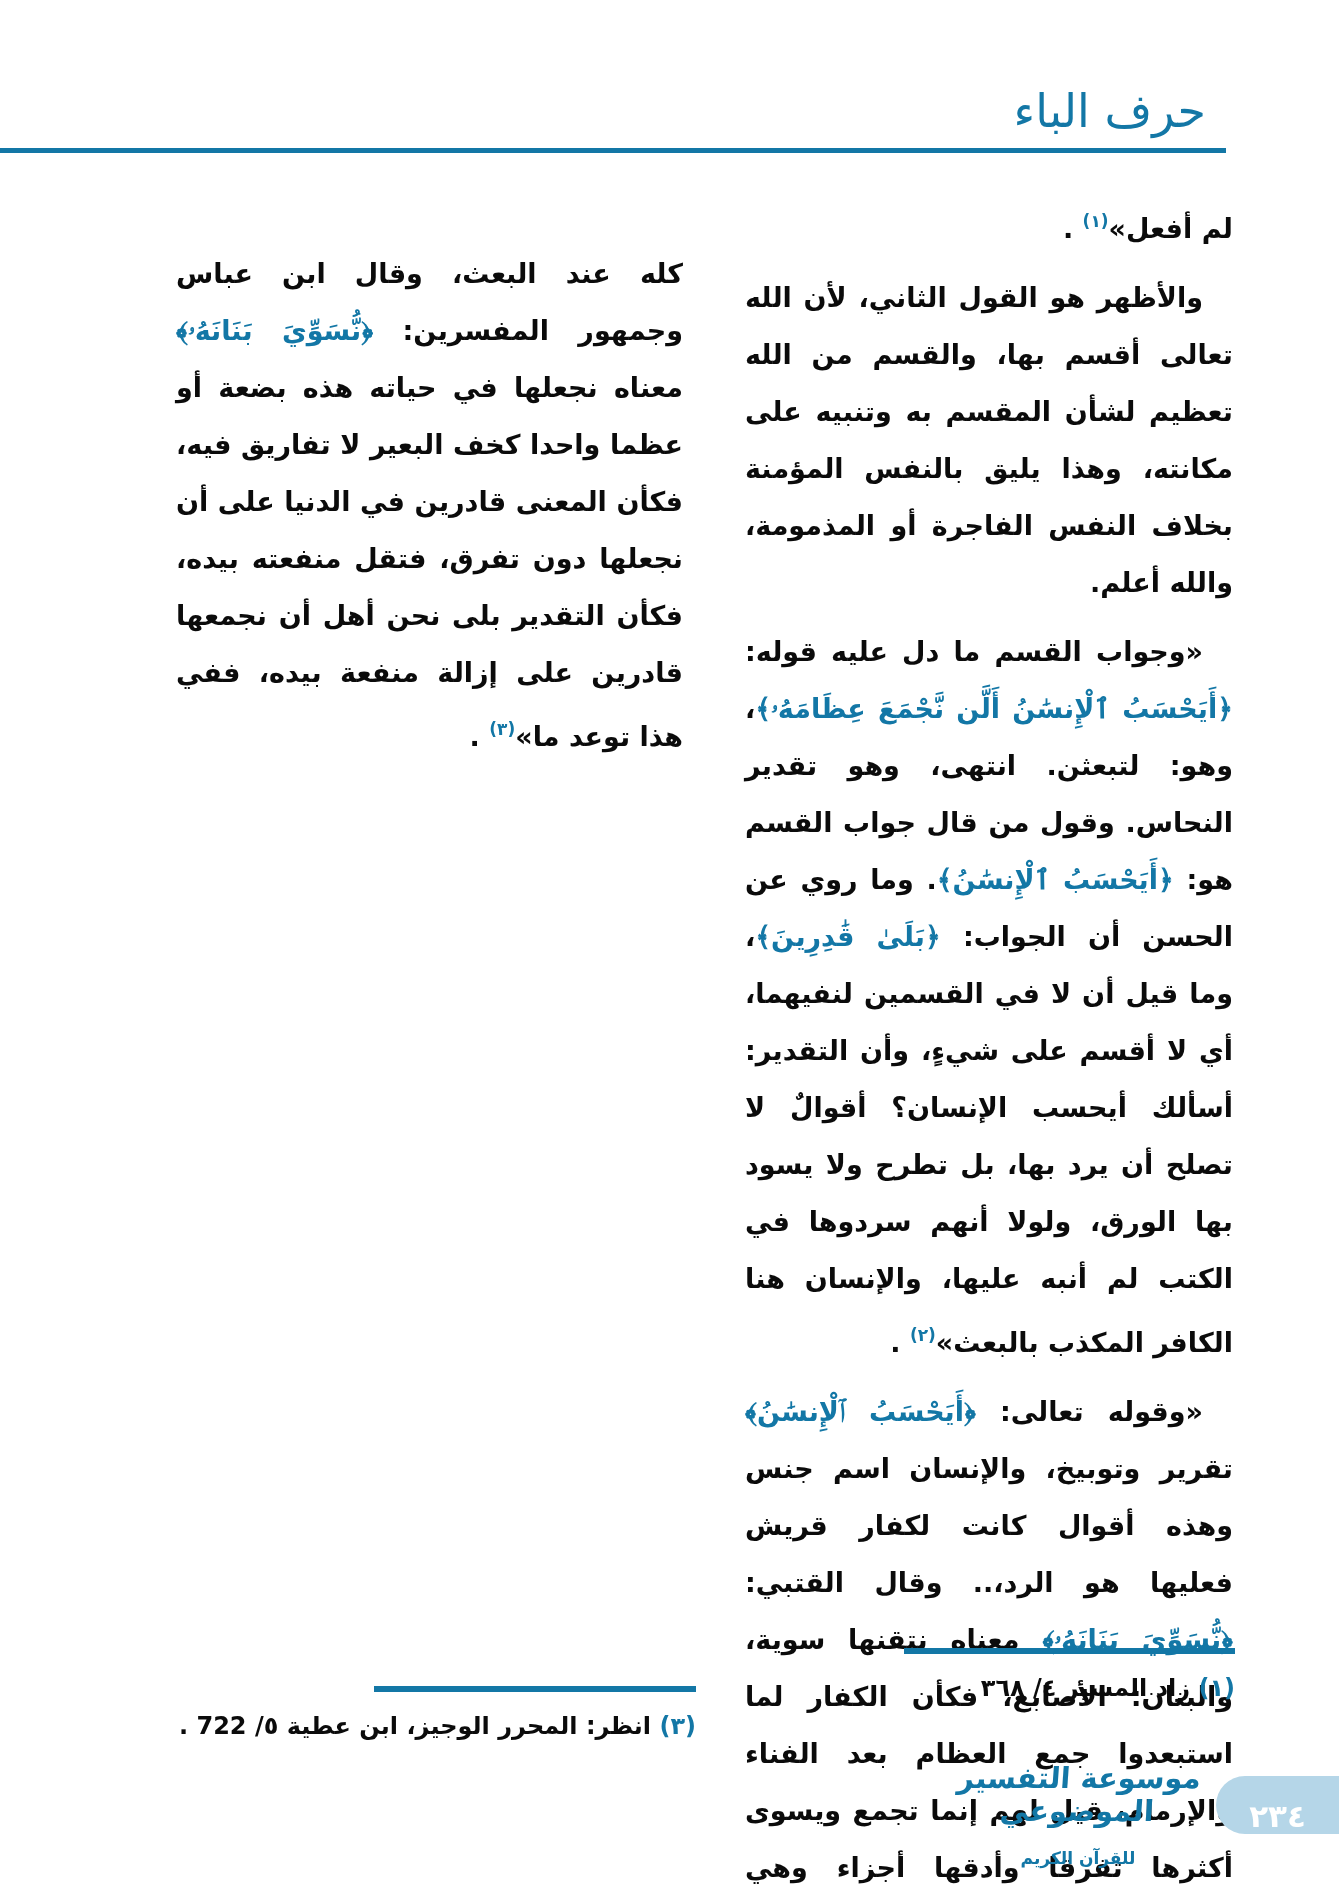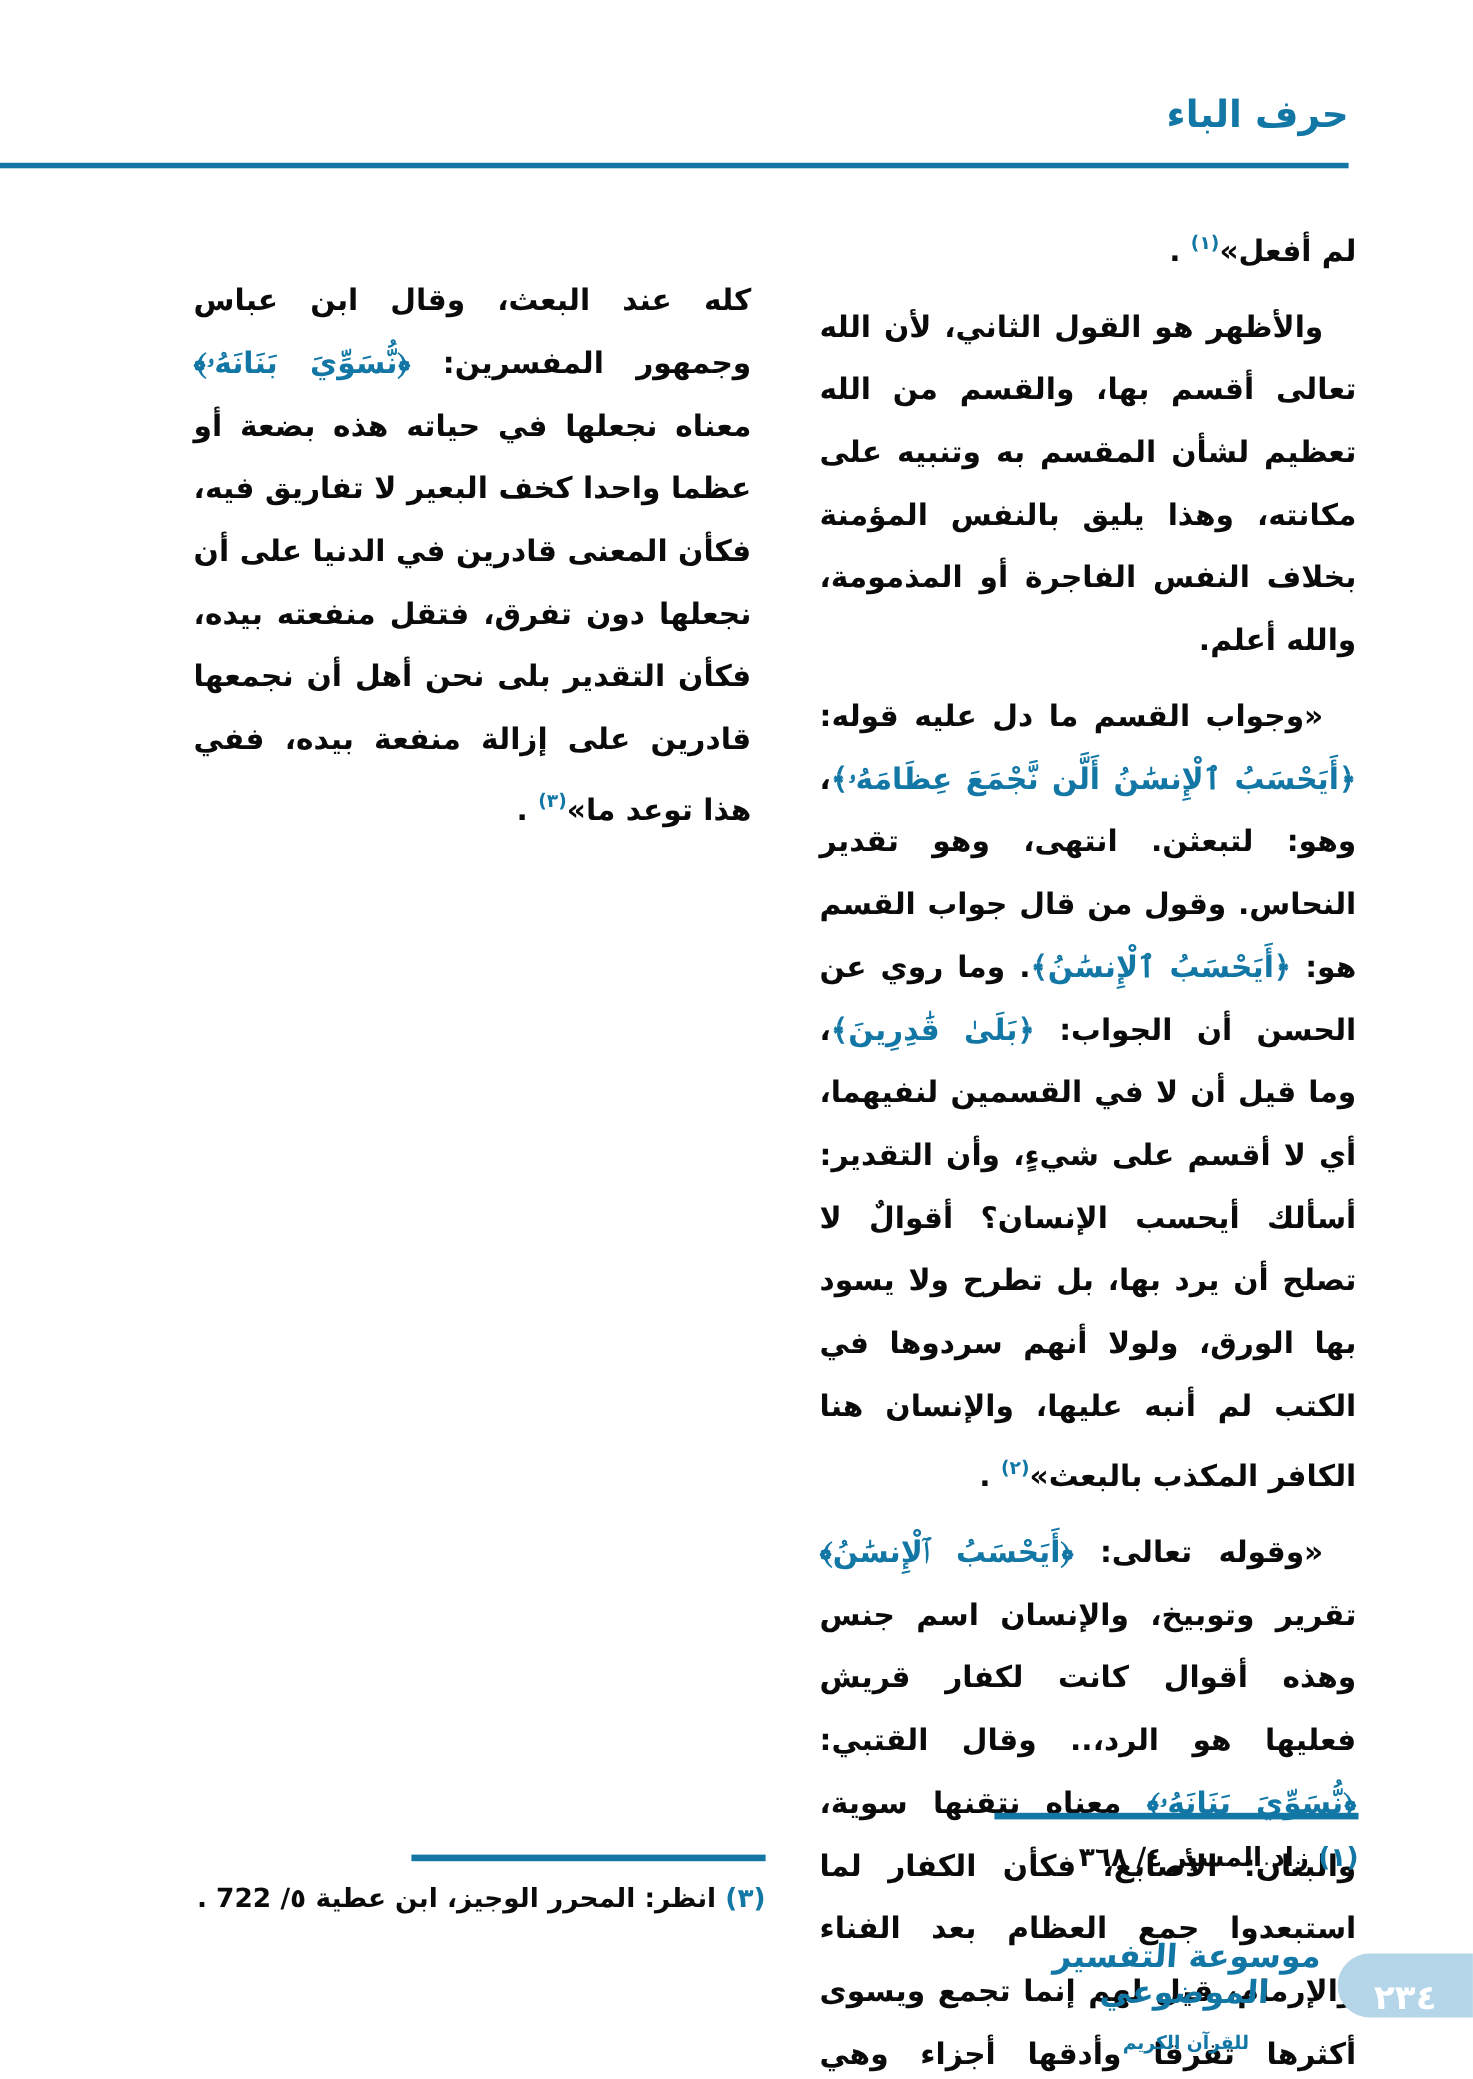"حرف الباء" .header-title { font-size: 34px -> 46px; font-weight: bold -> normal; right: 113px -> 133px }
